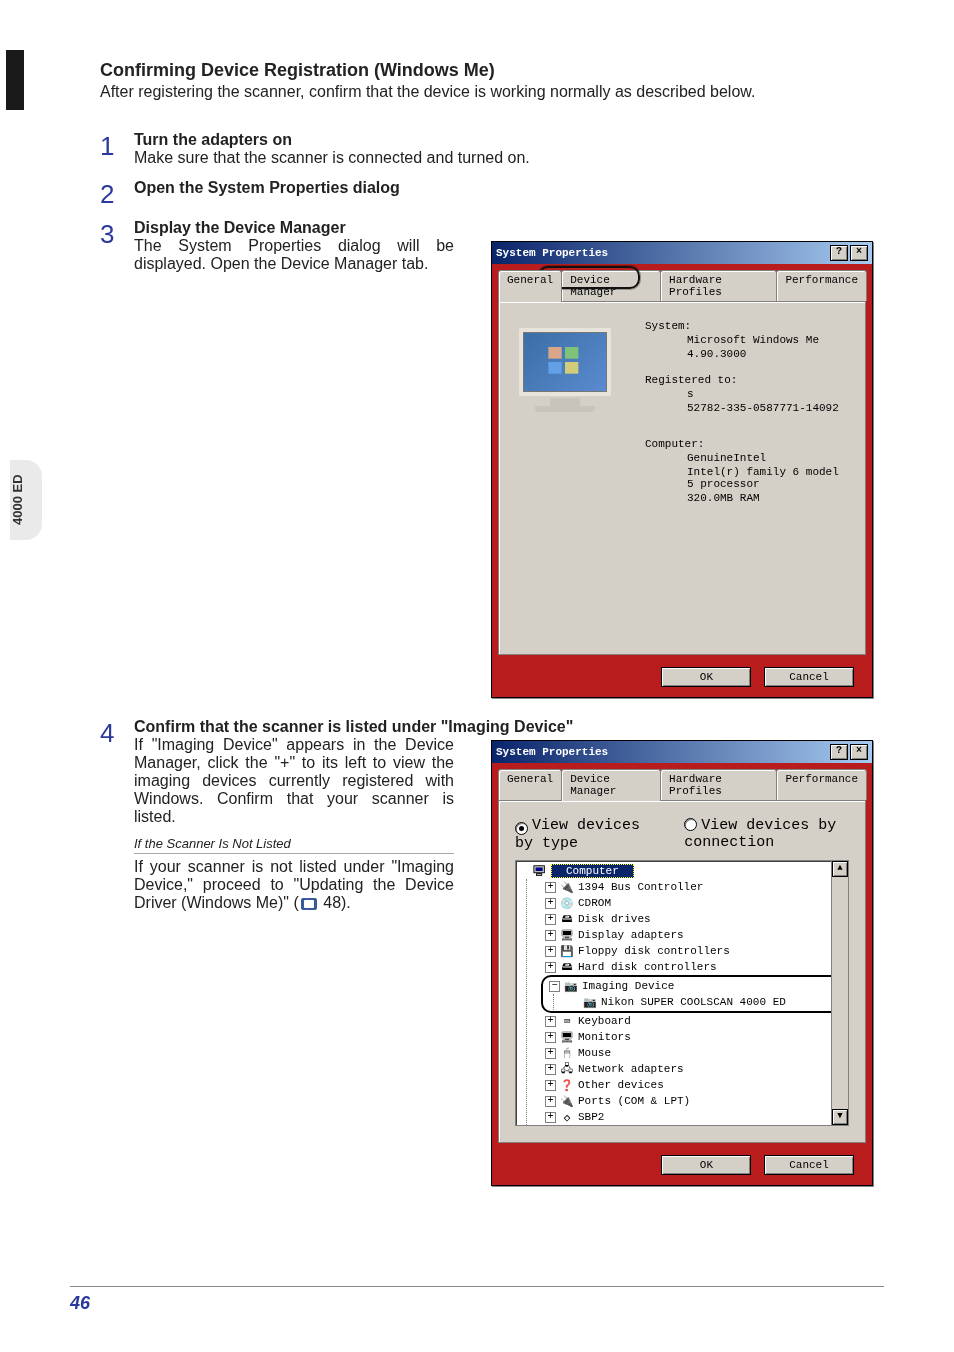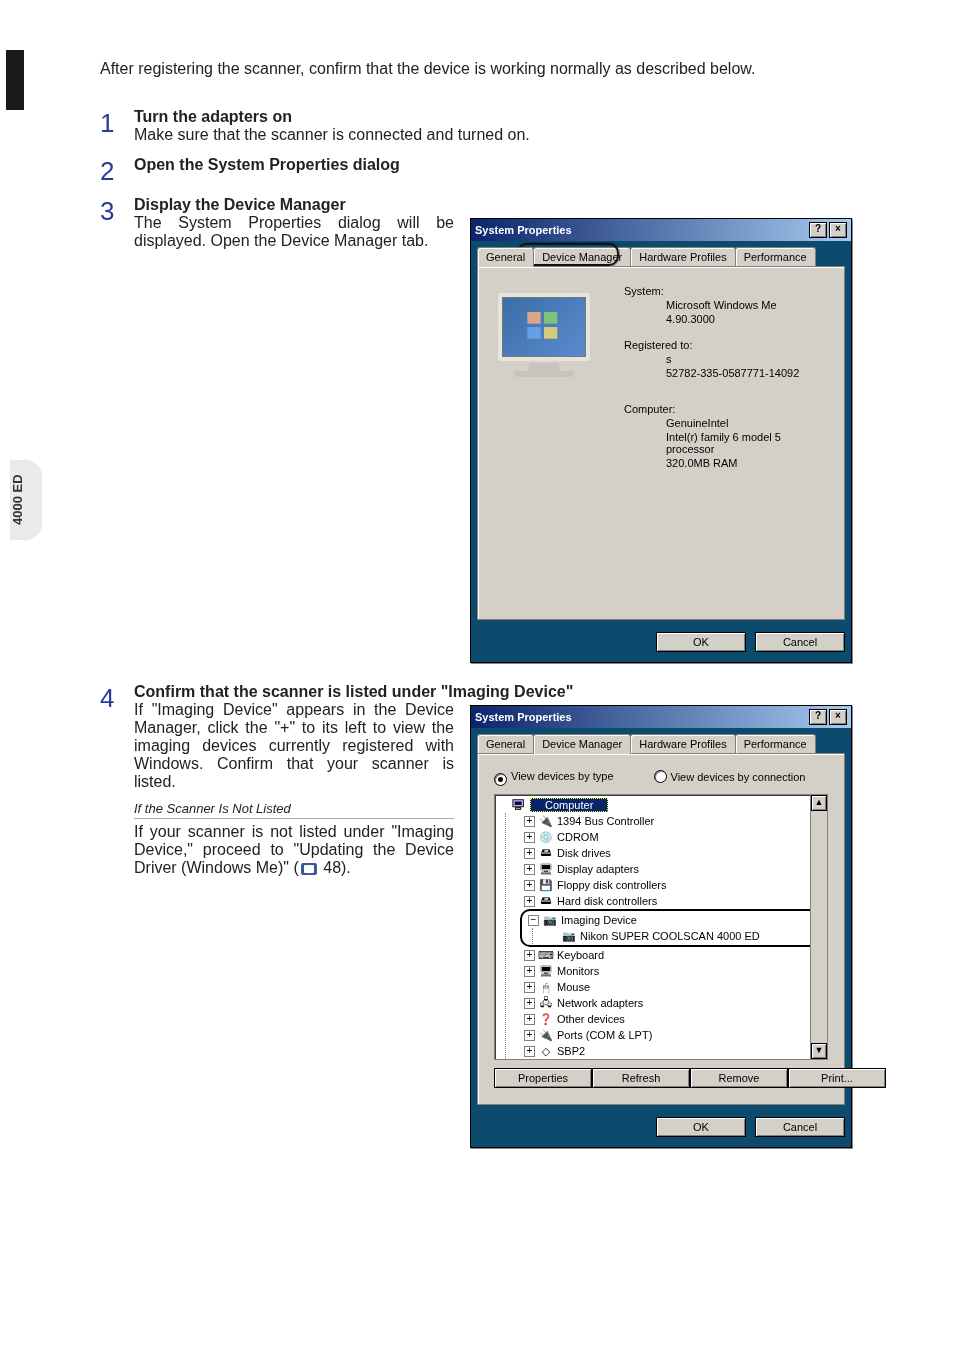"Confirming Device Registration (Windows" div.heading { html: none -> <div>Confirming Device Registration (Windows Me)</div> }
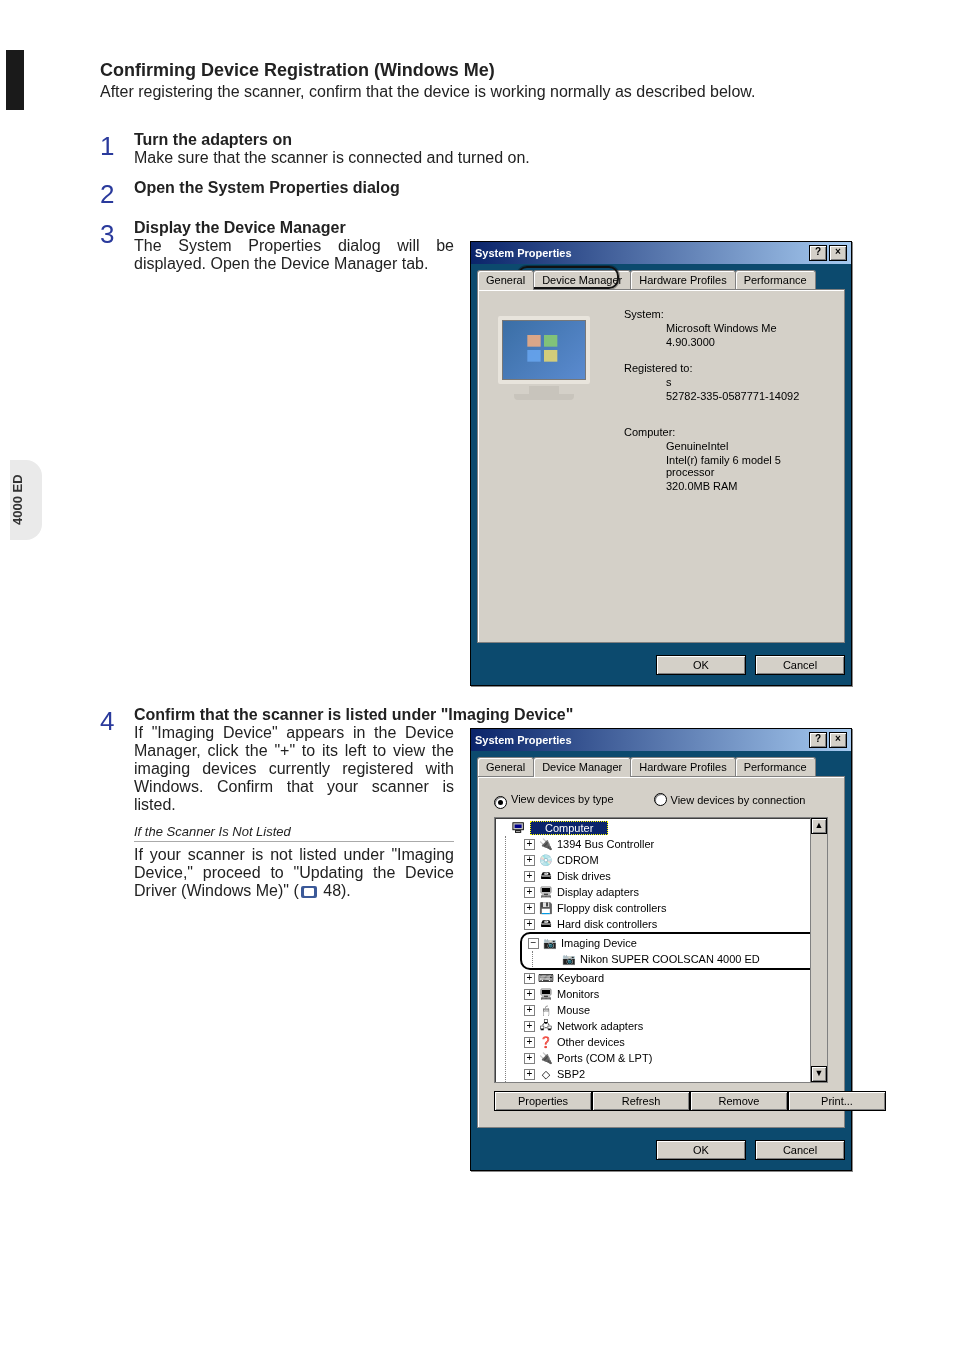"System Properties" .win-dialog { background: #0c4a6e -> #b91c1c; font-family: Liberation Sans, sans-serif -> Liberation Mono, monospace; margin-left: none -> 21px }
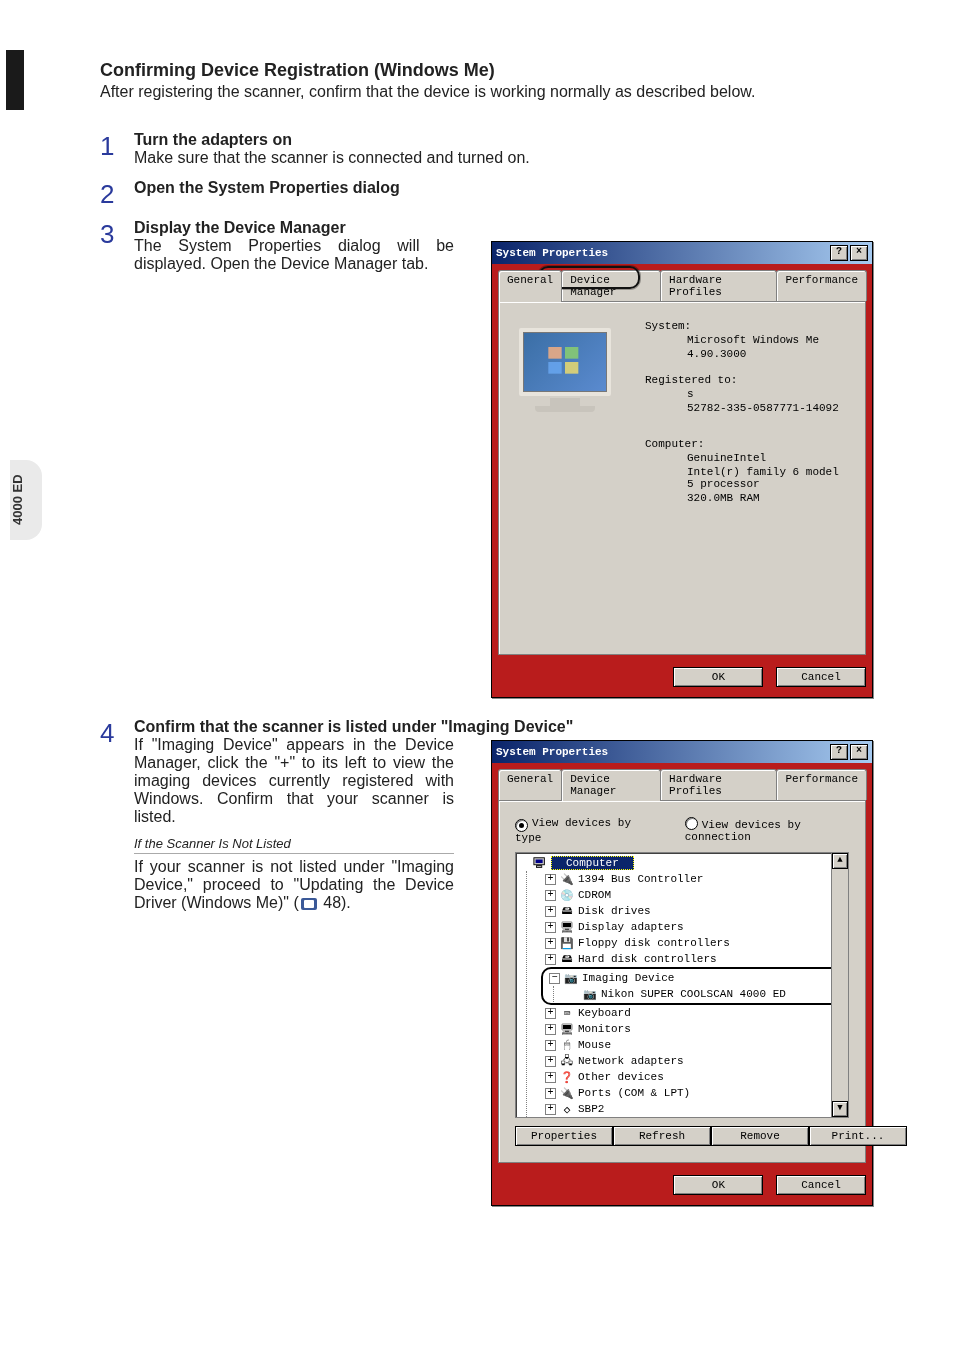"OK Cancel" .dlg-buttons { padding: 6px 6px 10px 10px -> 6px 18px 10px 10px }
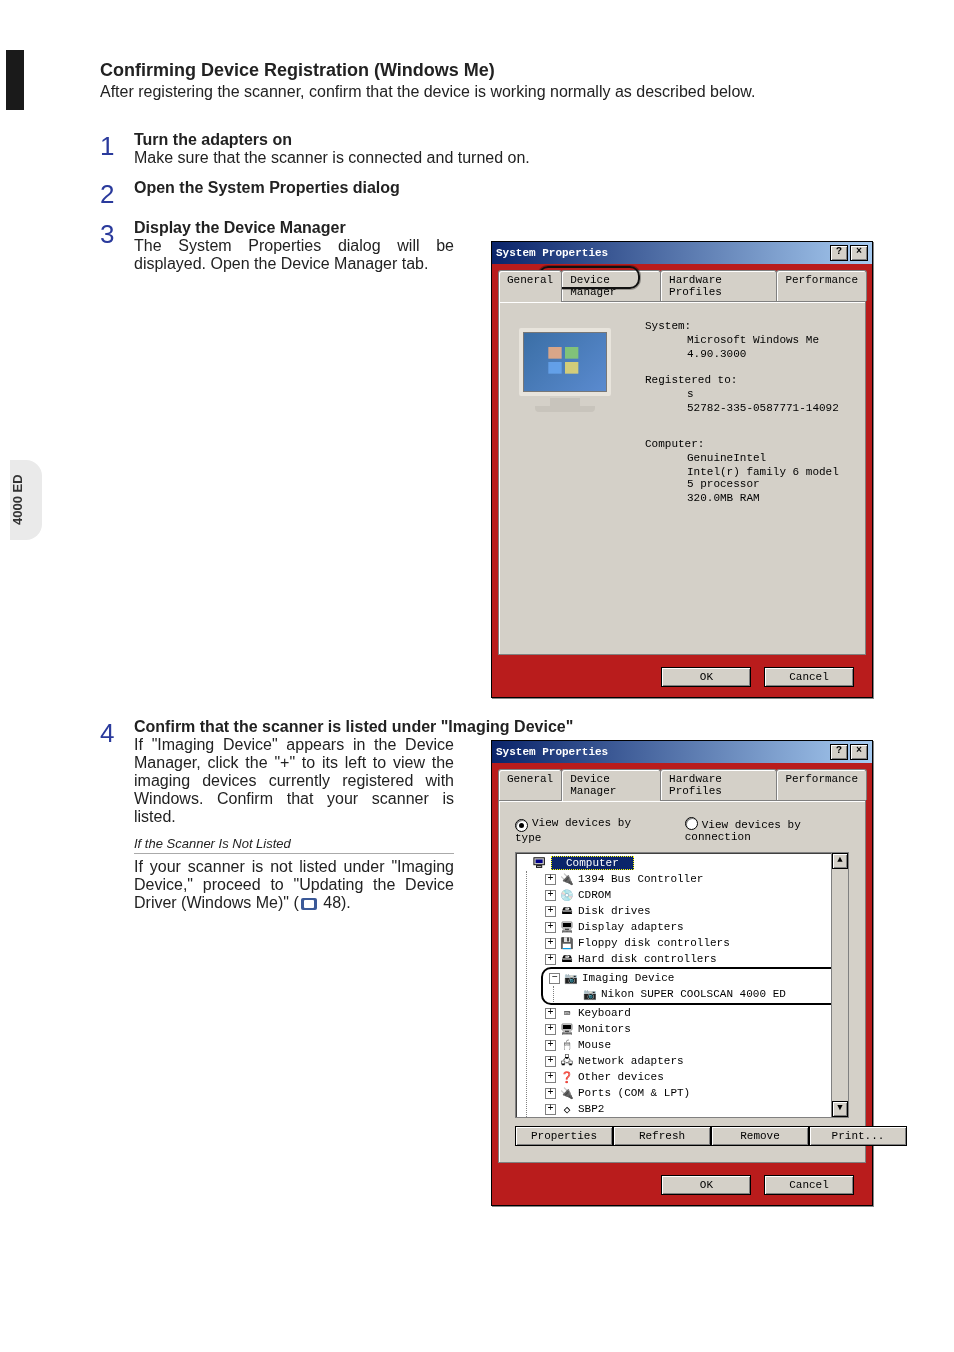"View devices by type" .view-modes { font-size: 11px -> 15px }
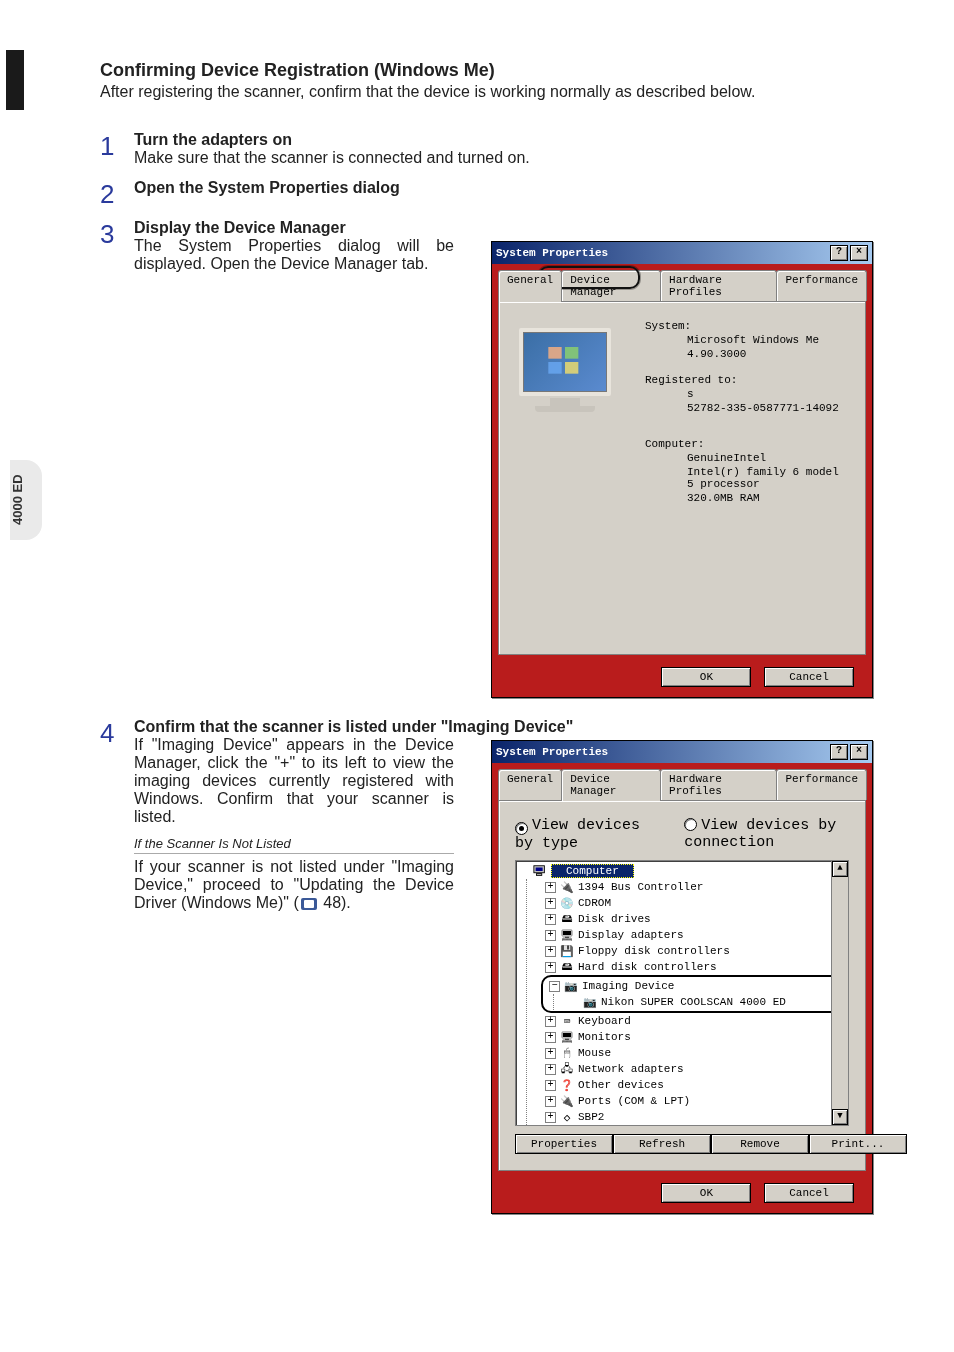"Properties" div.btn-row4 { html: <div> <span>Properties</span> <span>Refresh</span> <span>Remove</span> <span>Print...</span> </div> -> none }
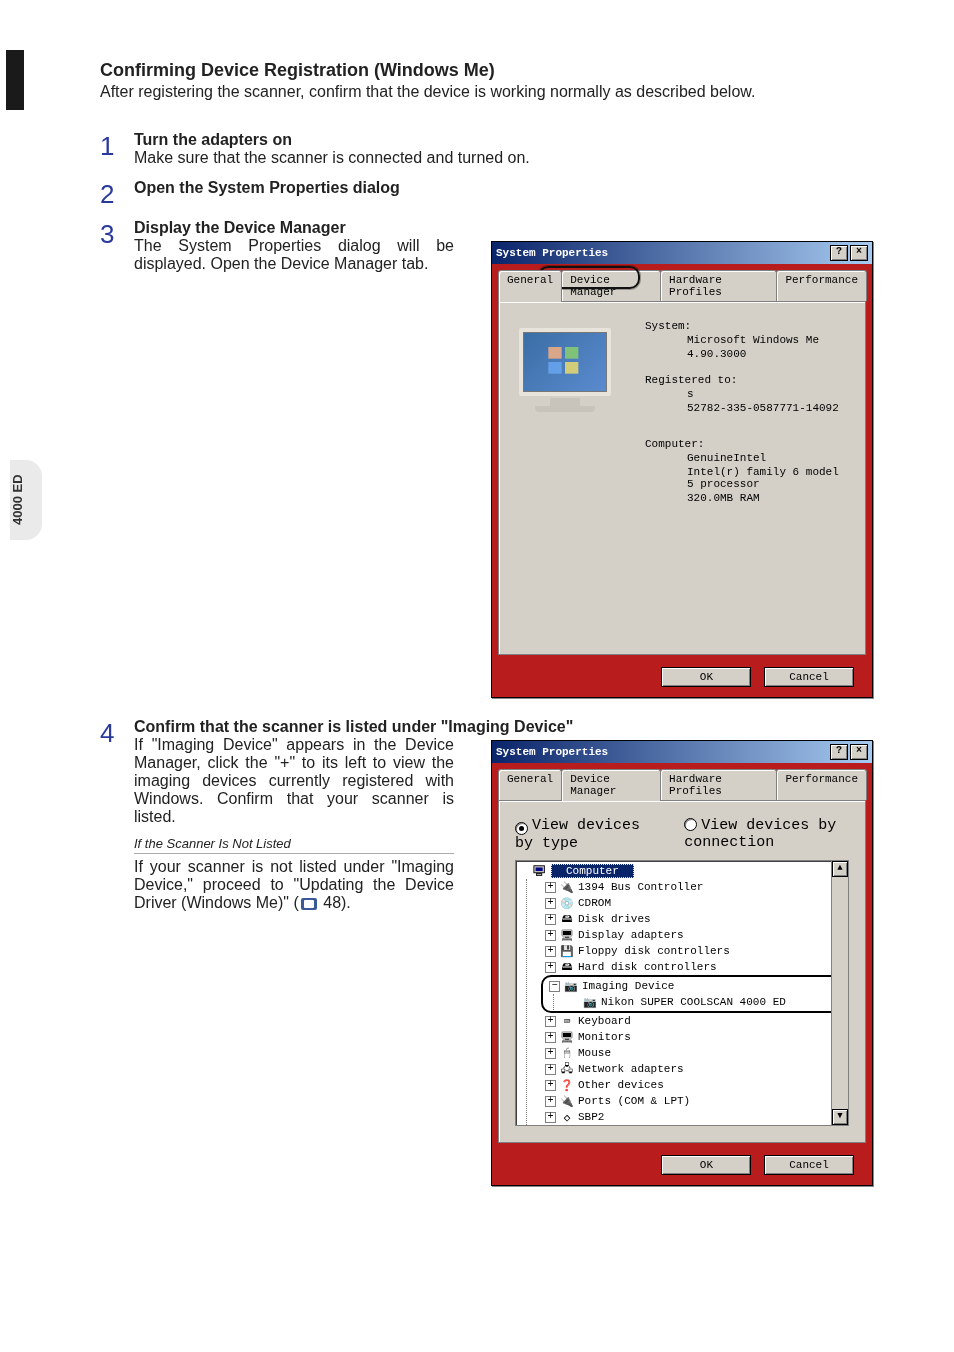"46" div.page-footer { html: none -> <div> <span>46</span> </div> }
